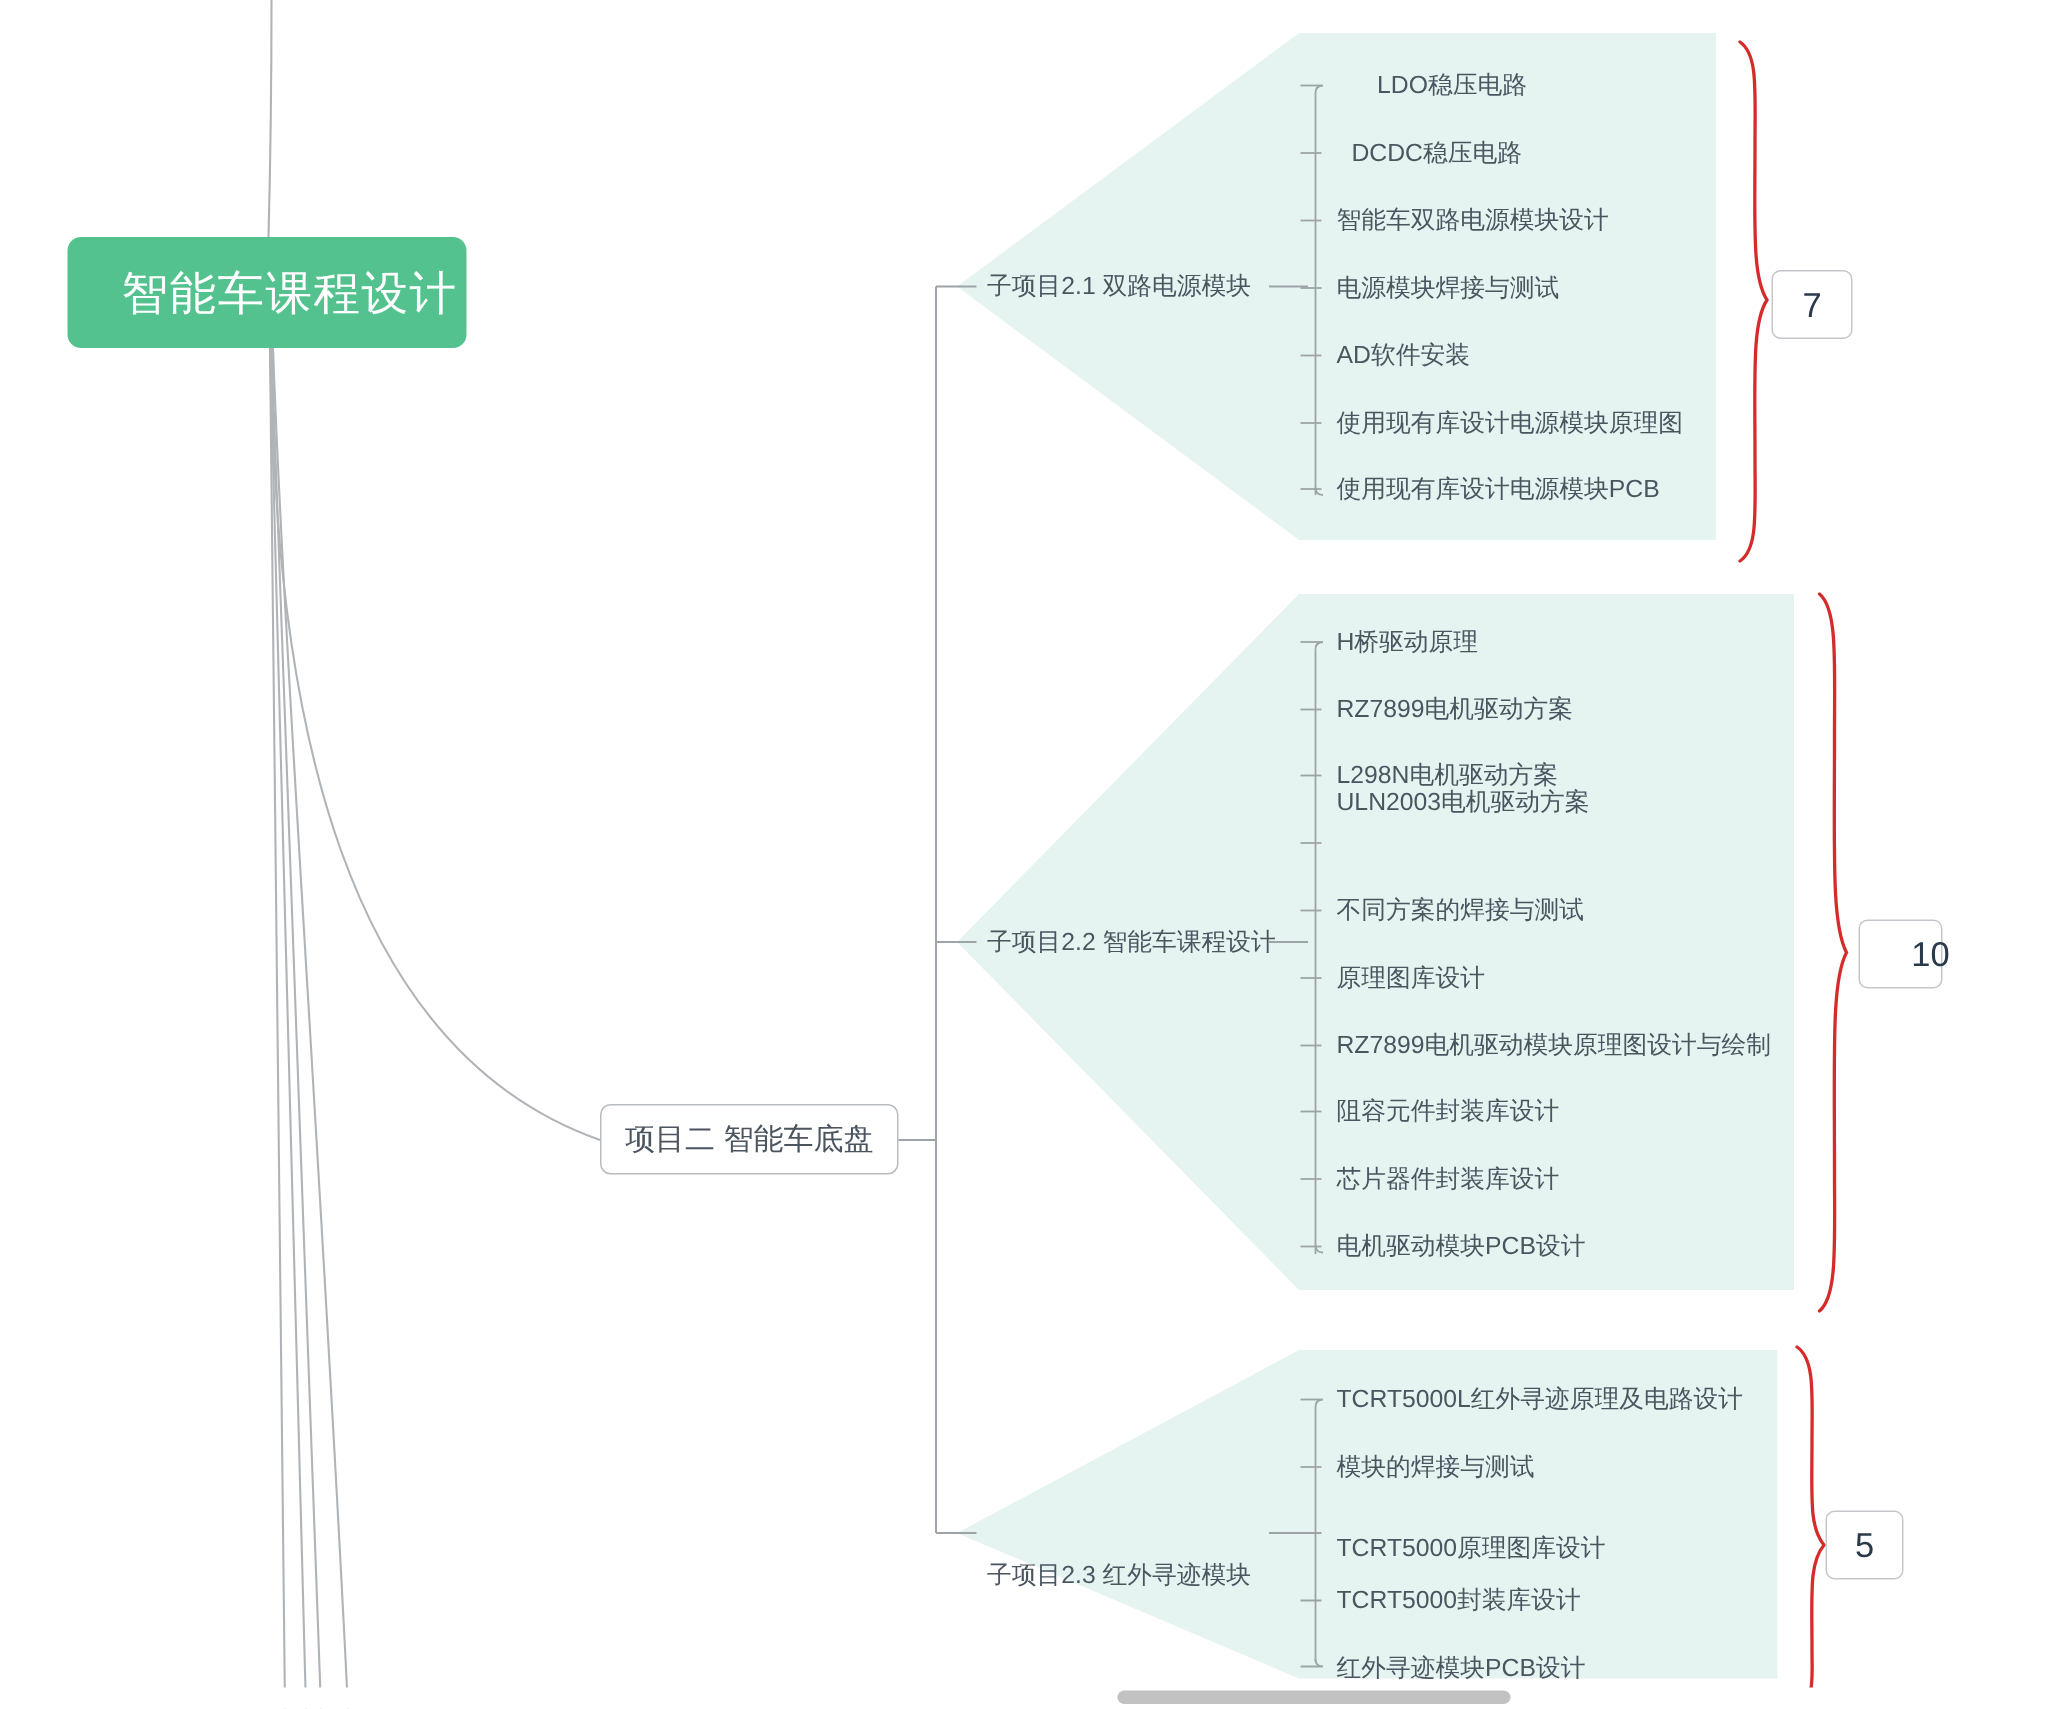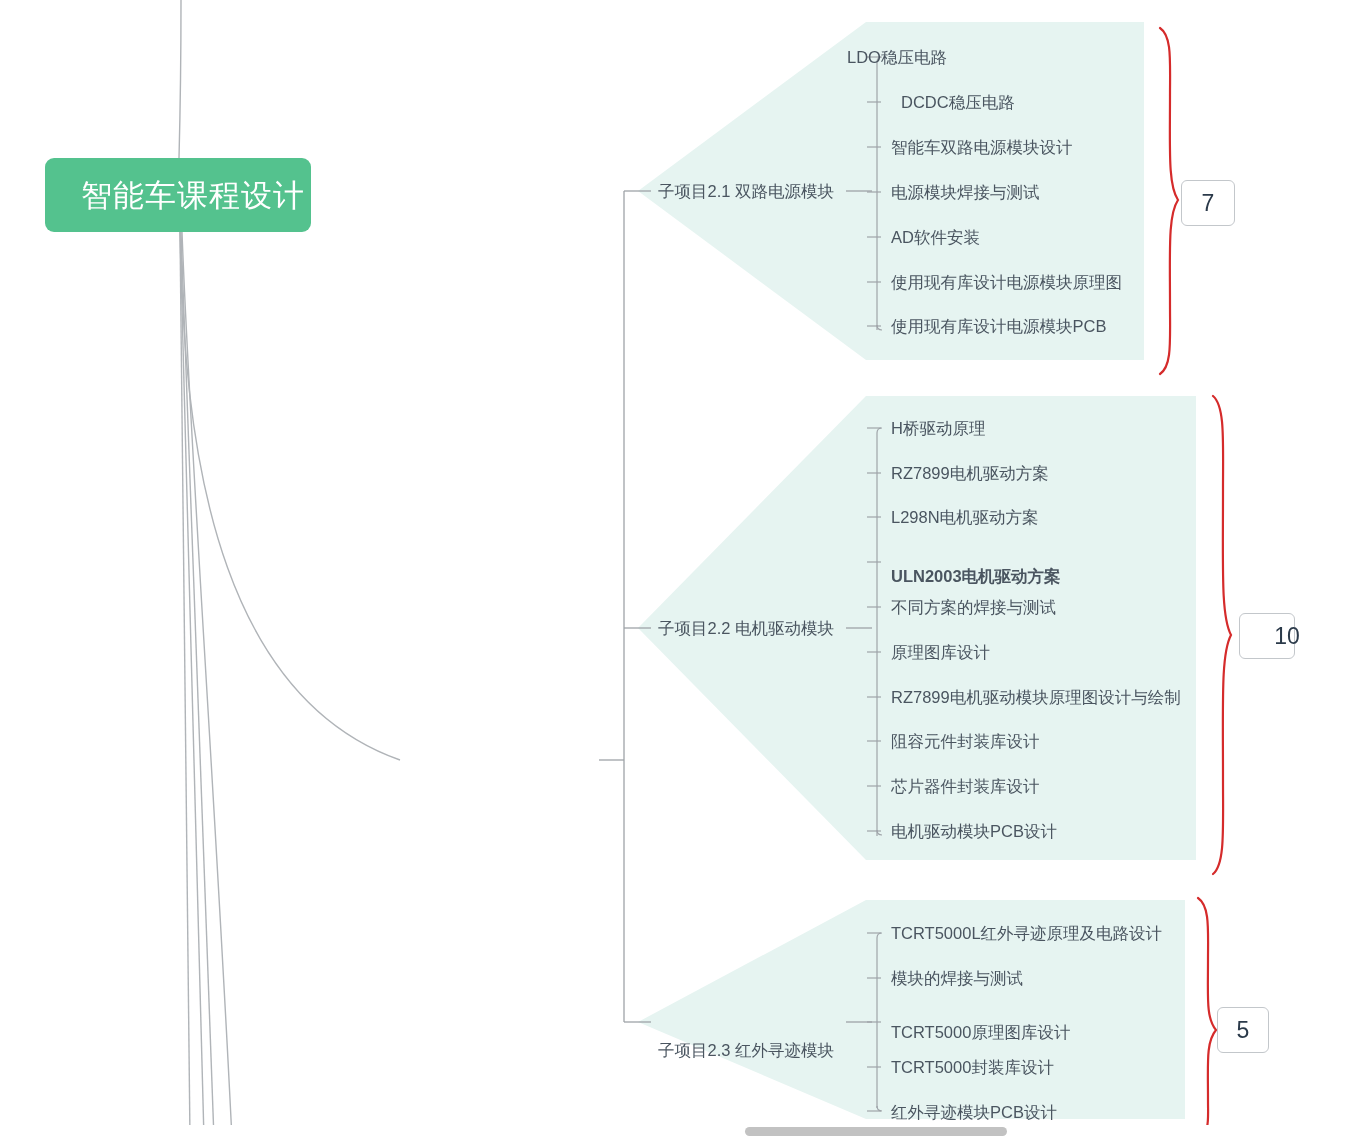"LDO稳压电路" div.leaf { left: 847px -> 918px }
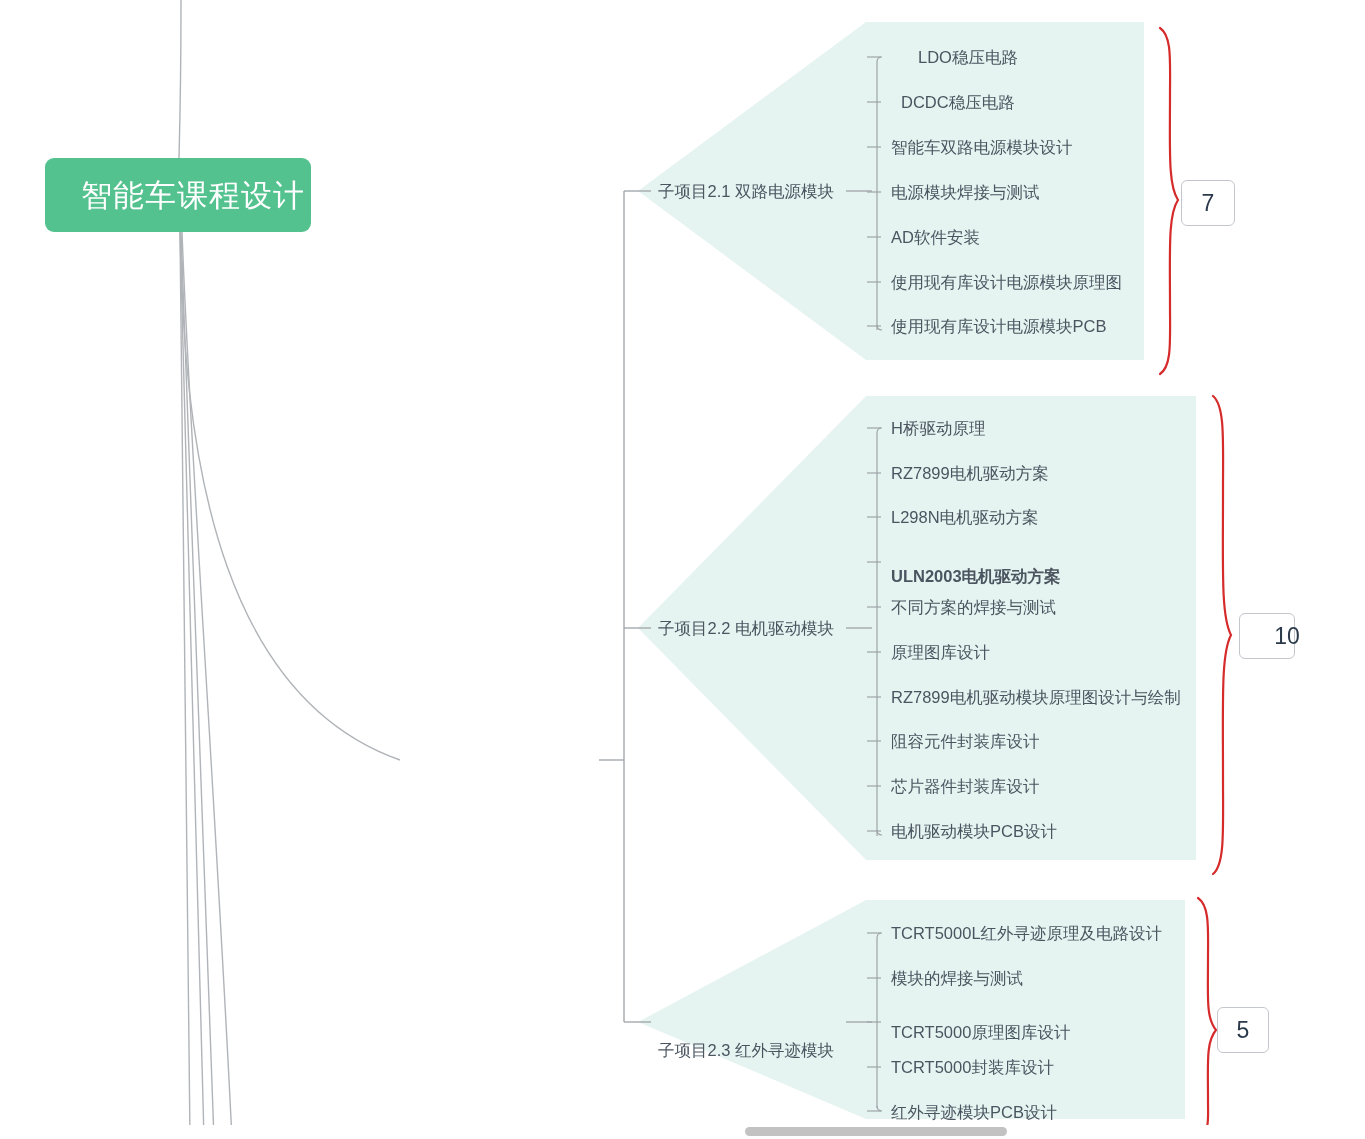"ULN2003电机驱动方案" div.leaf { font-weight: bold -> none; top: 568px -> 527px }
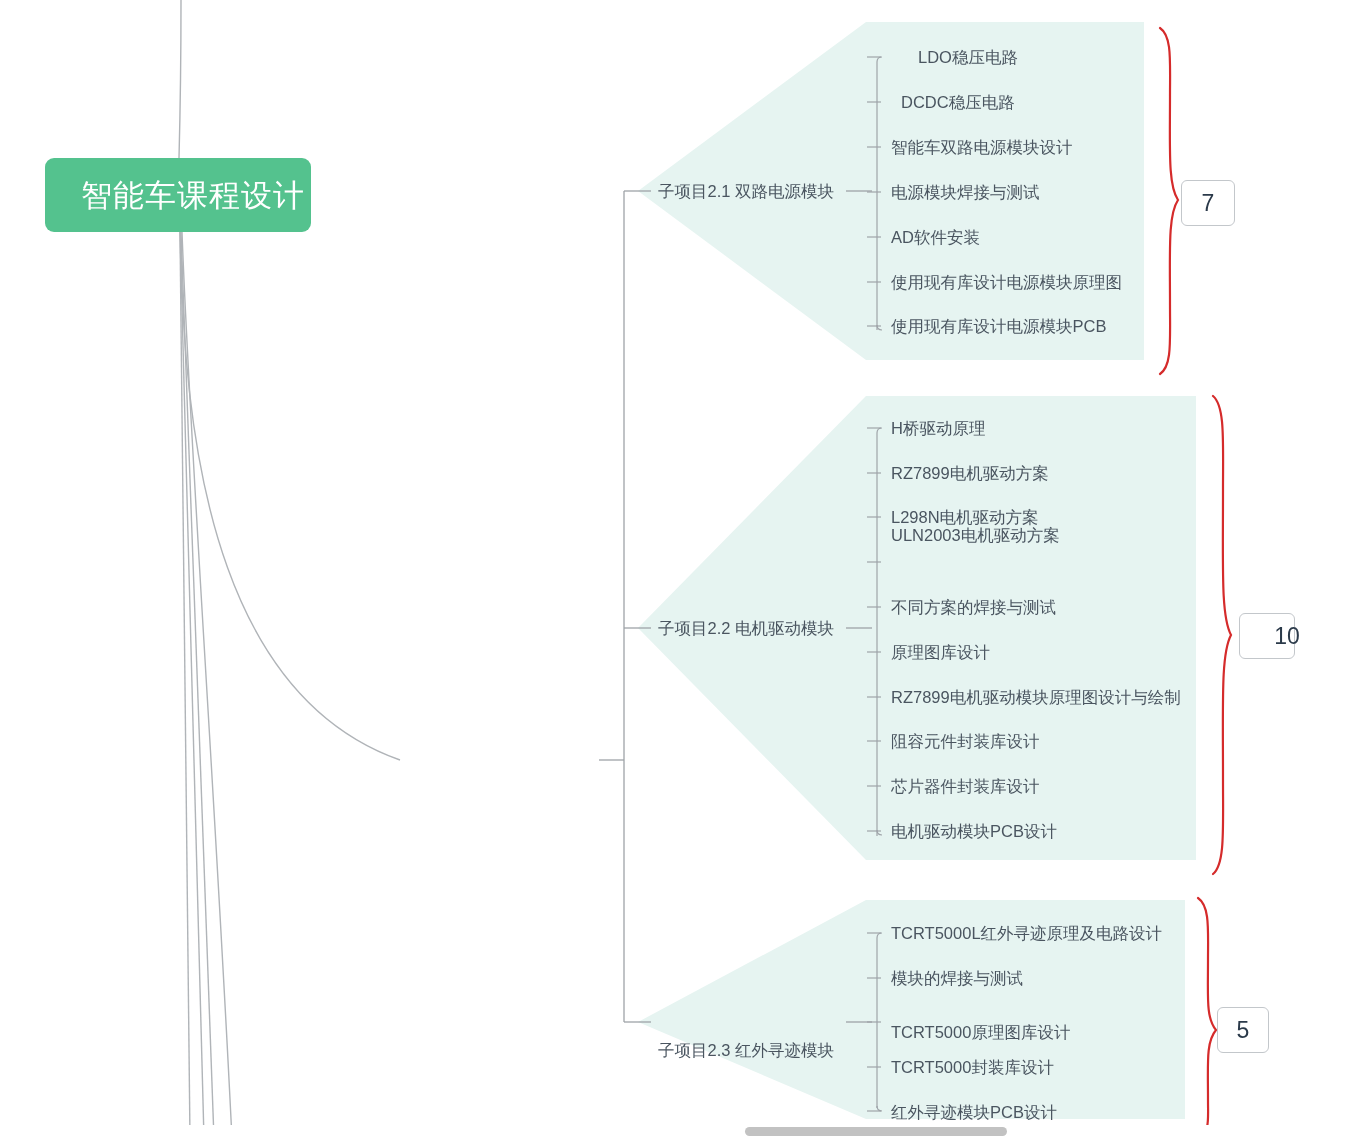"子项目2.2 电机驱动模块" div.branch-label { text: 电机驱动模块 -> 智能车课程设计 }
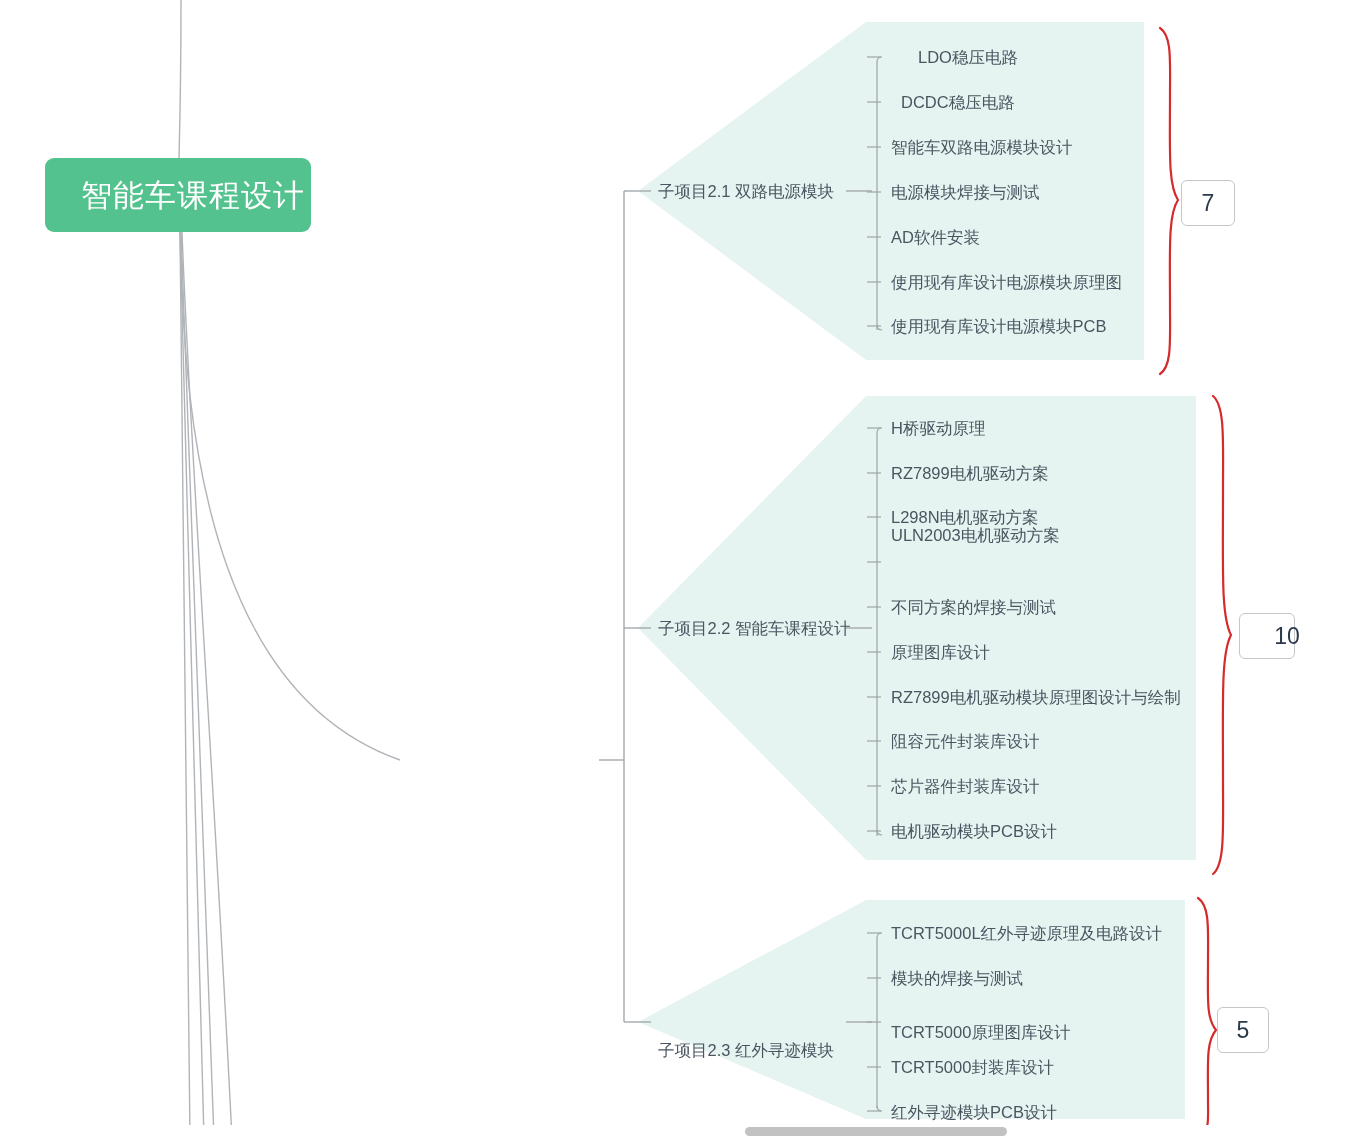"项目二 智能车底盘" div.project-node { html: none -> <div> <span>项目二 智能车底盘</span> </div> }
